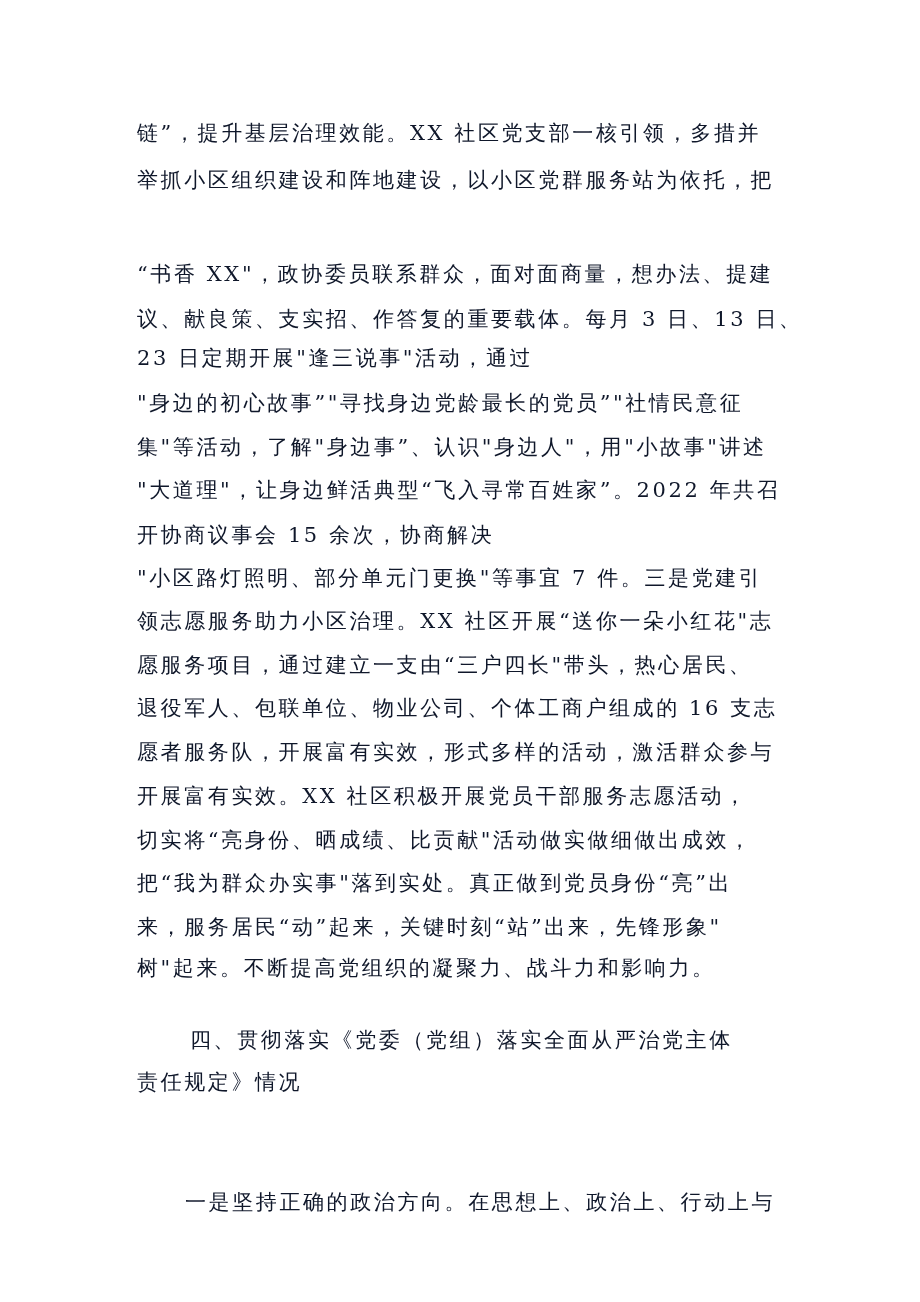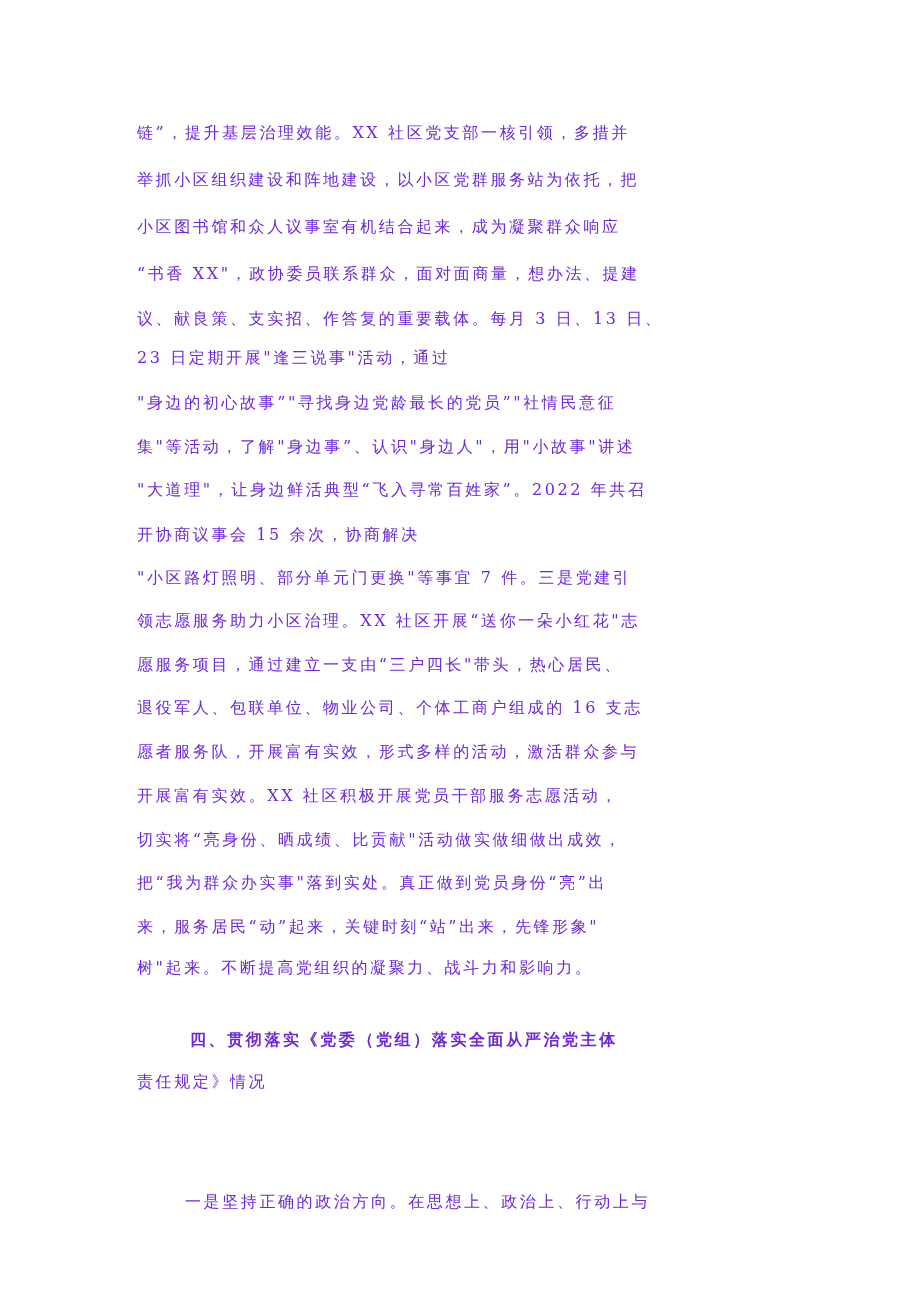"链”，提升基层治理效能。XX 社区党支部一核引领，多措并" .line { color: #6d28d9 -> #0f172a; font-size: 16px -> 21px }
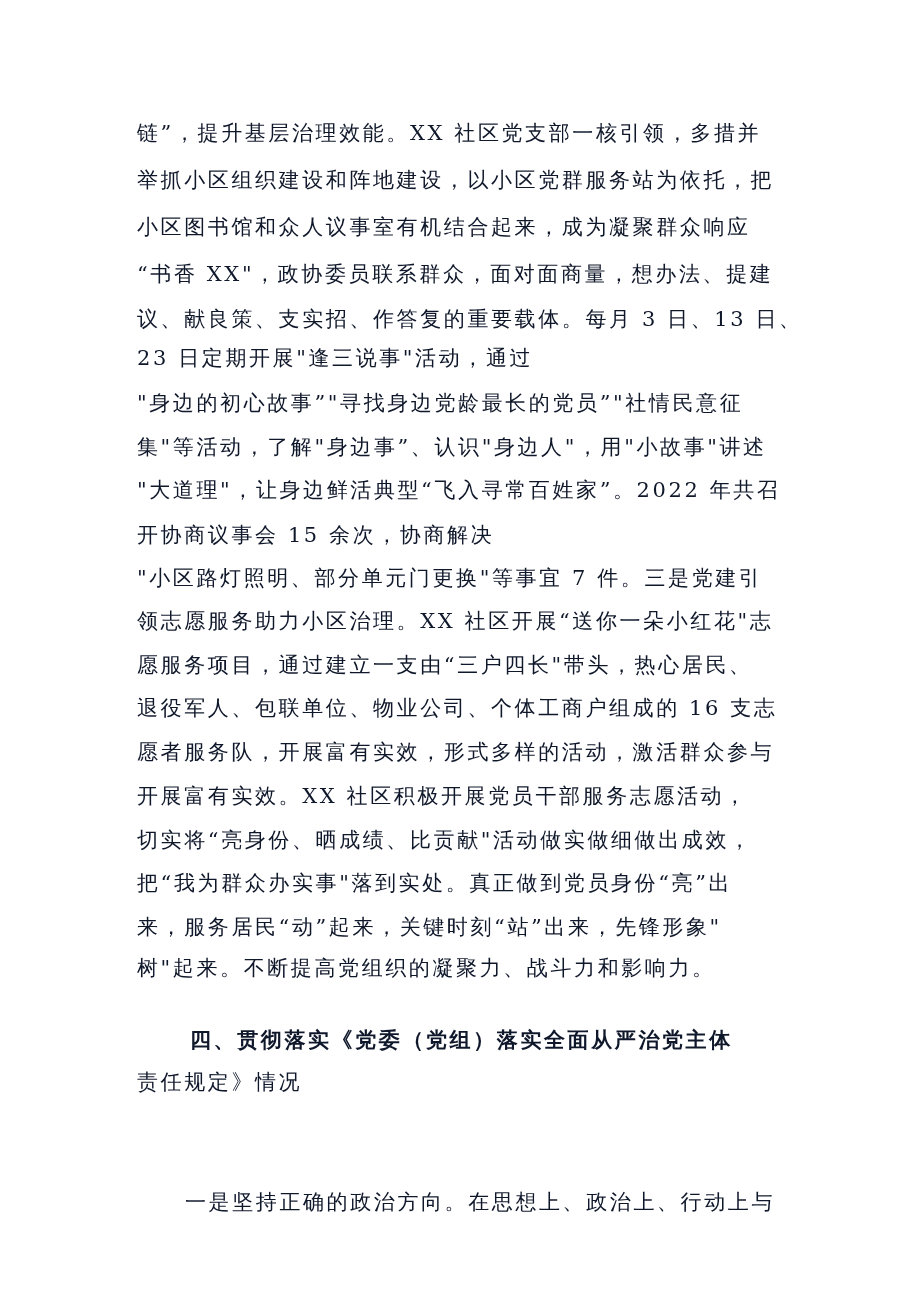"小区图书馆和众人议事室有机结合起来，成为凝聚群众响应" div.line { html: <div>小区图书馆和众人议事室有机结合起来，成为凝聚群众响应</div> -> none }
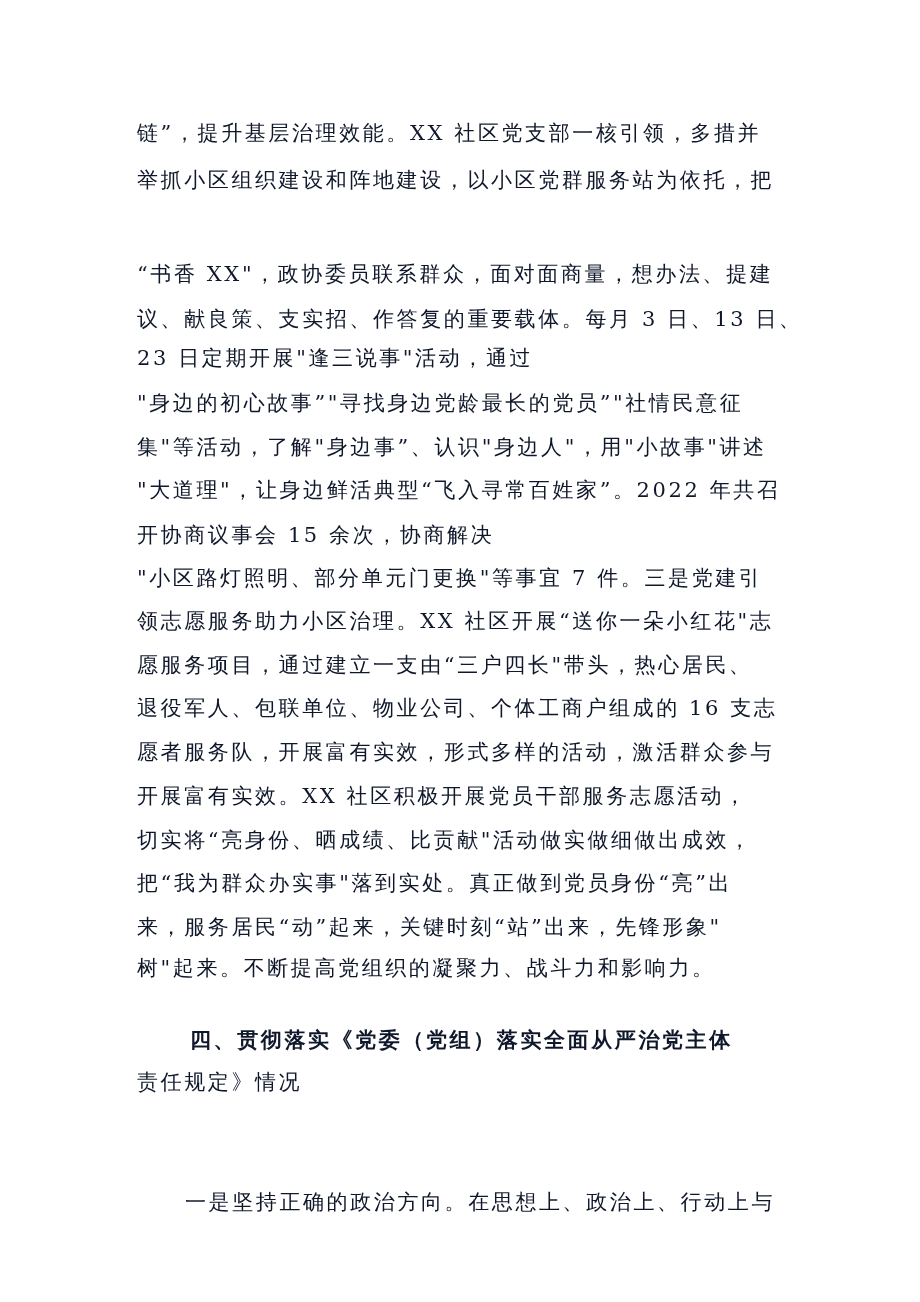"四、贯彻落实《党委（党组）落实全面从严治党主体" .line.heading { font-weight: bold -> none }
